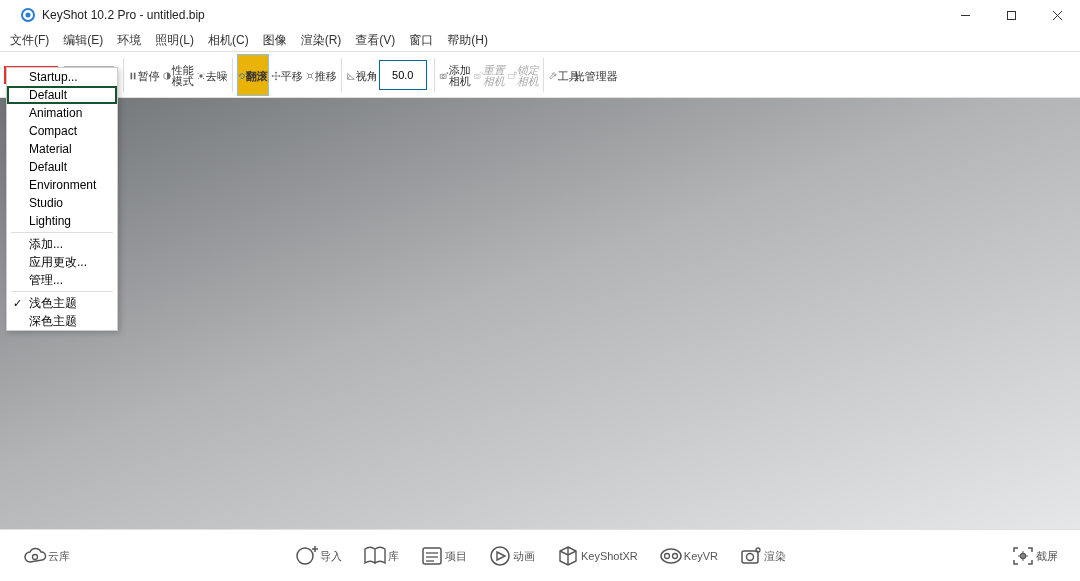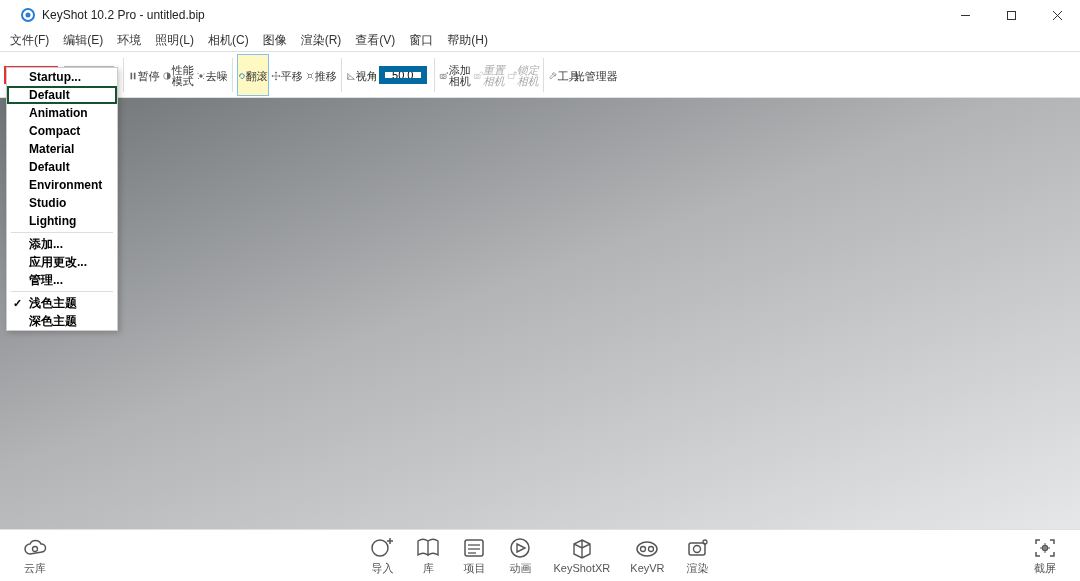"Startup..." .dropdown .ditem { font-weight: bold -> none }
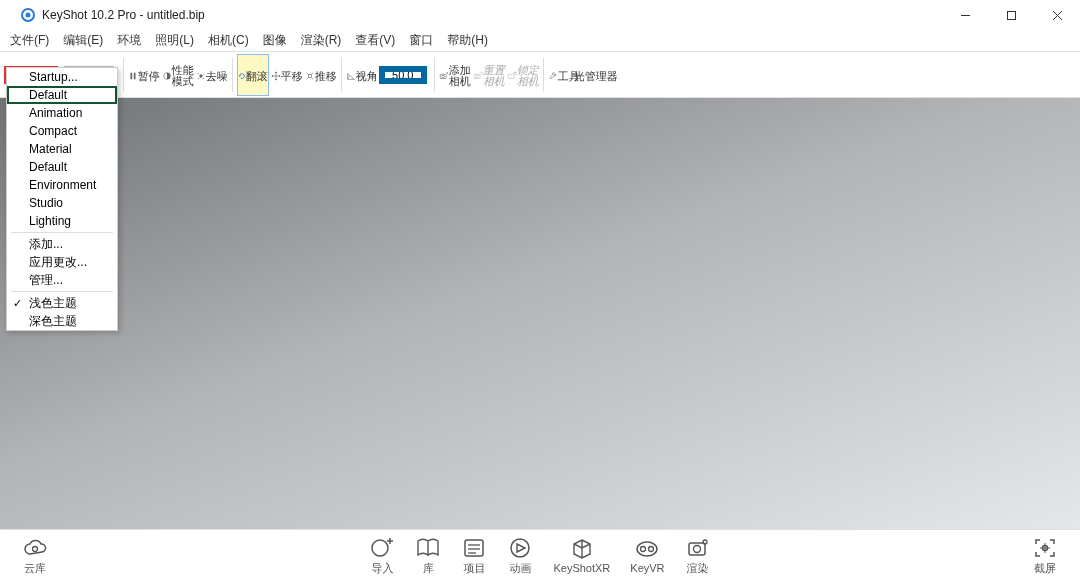"翻滚" .tbtn.active { background: #fef9c3 -> #eab308; font-weight: none -> bold }
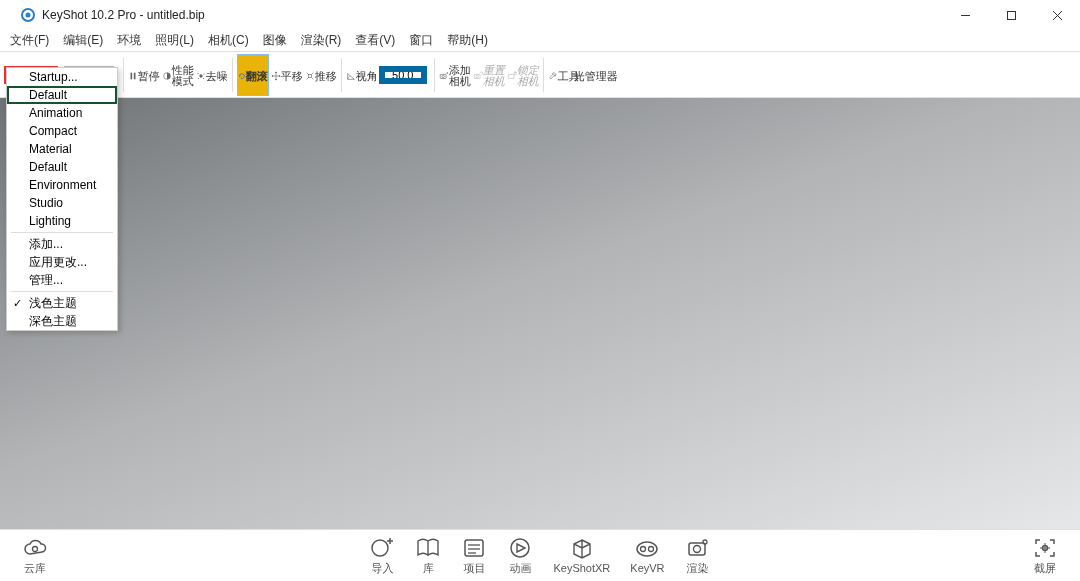"50.0" .focal-input { border: 6px solid #0369a1 -> 1px solid #0369a1; height: 18px -> 30px }
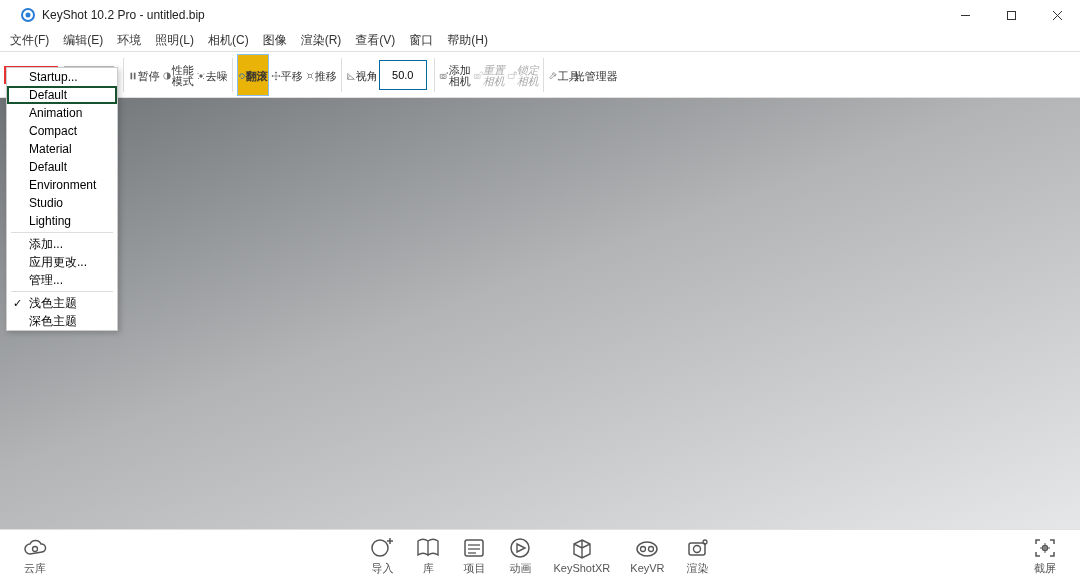"云库" .bbtn { flex-direction: column -> row }
